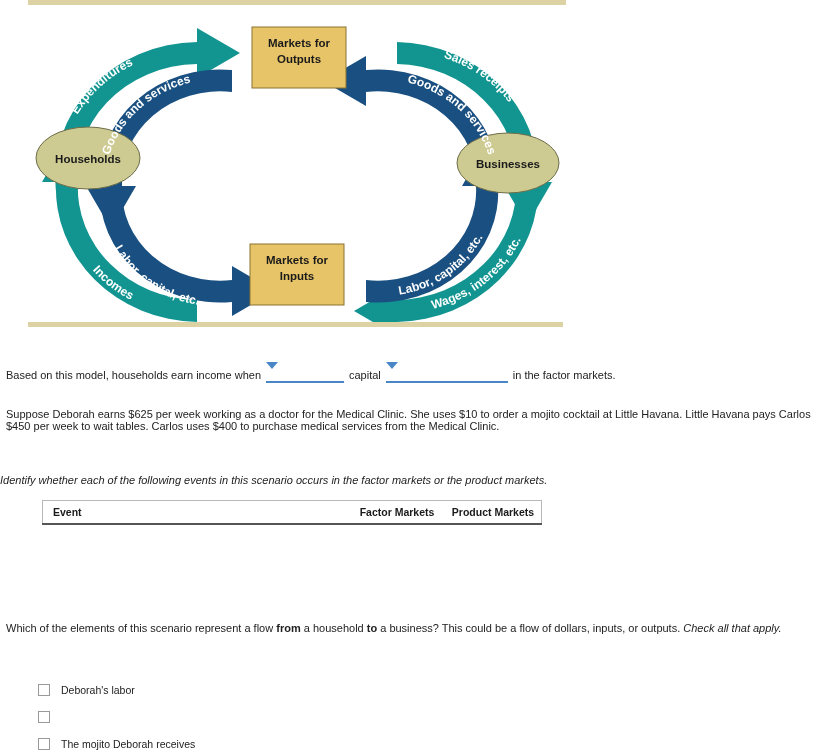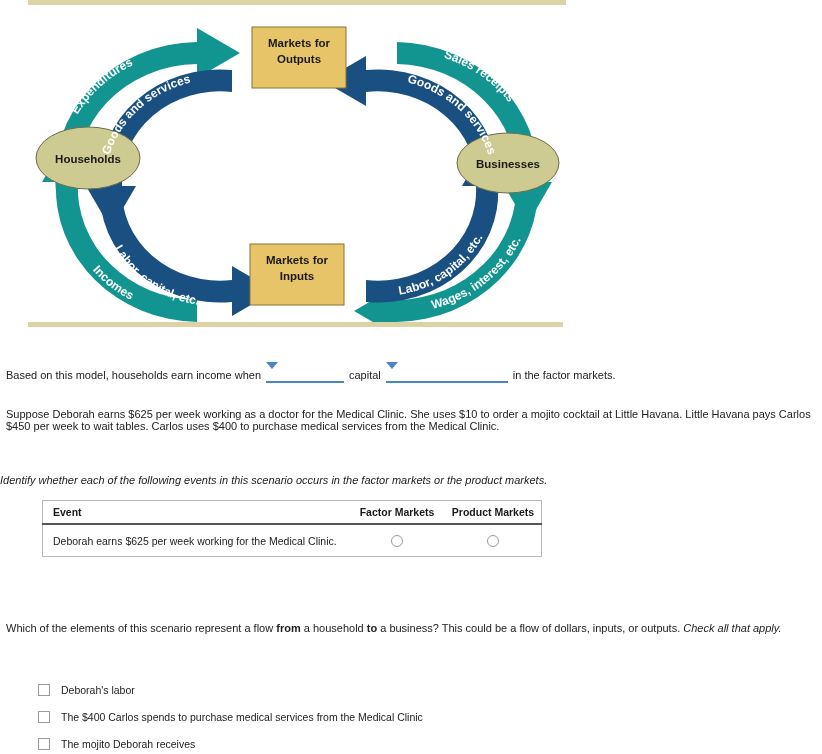"Deborah earns $625 per week" tr { html: <tr> <td>Deborah earns $625 per week working for the Medical Clinic.</td> <td> <span></span> </td> <td> <span></span> </td> </tr> -> none }
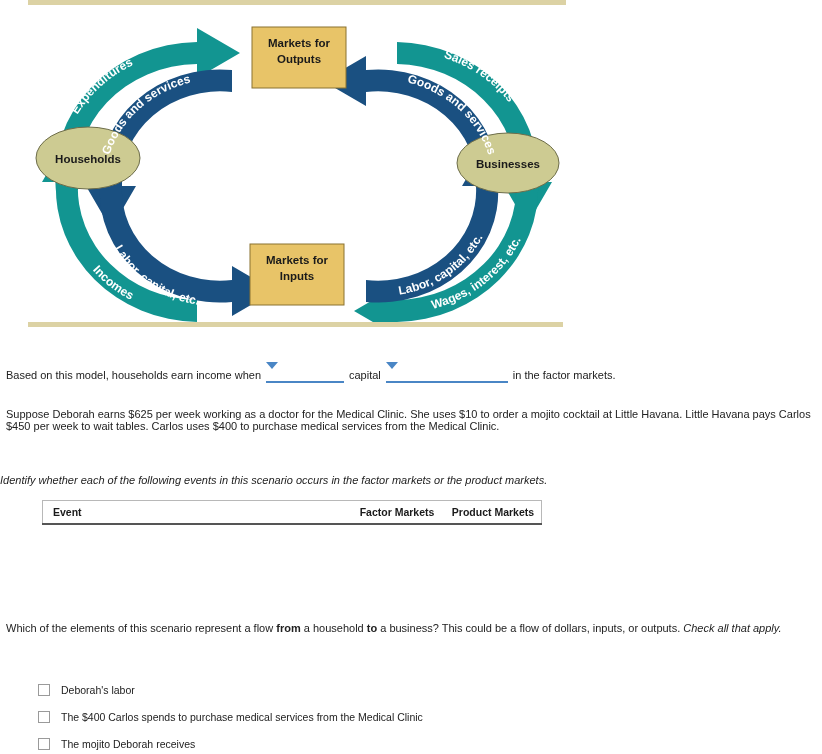"The $400 Carlos spends to" span { html: <span>The $400 Carlos spends to purchase medical services from the Medical Clinic</span> -> none }
